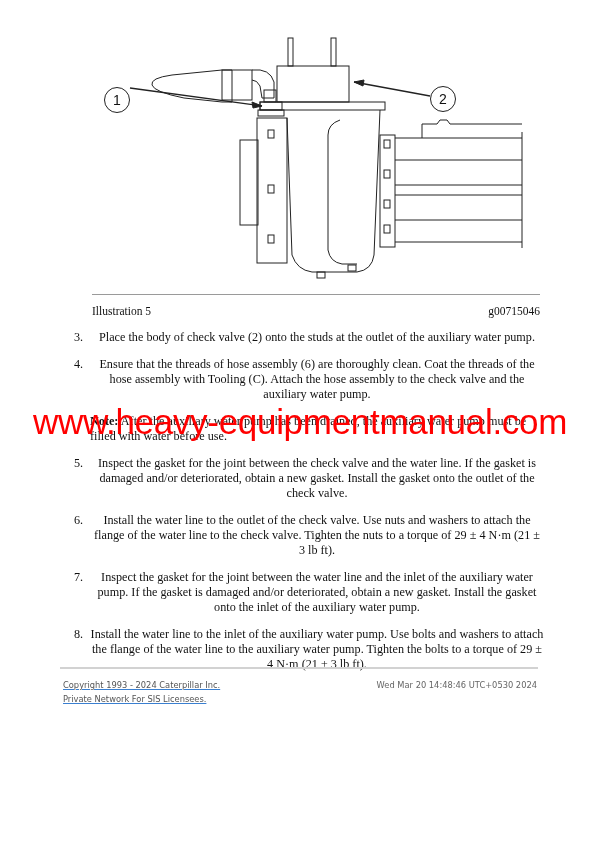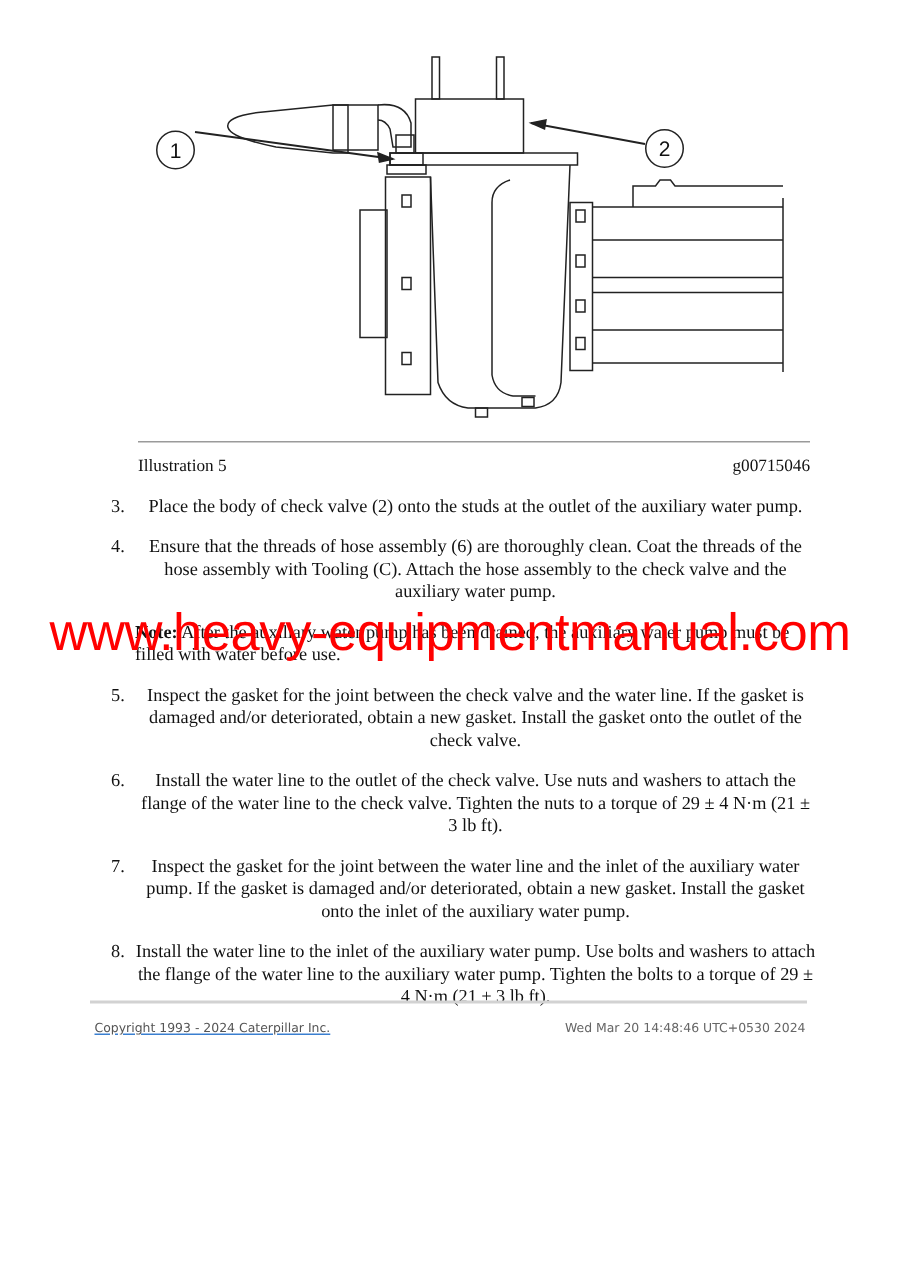"Private Network For SIS Licensees." a { html: none -> <a>Private Network For SIS Licensees.</a> }
